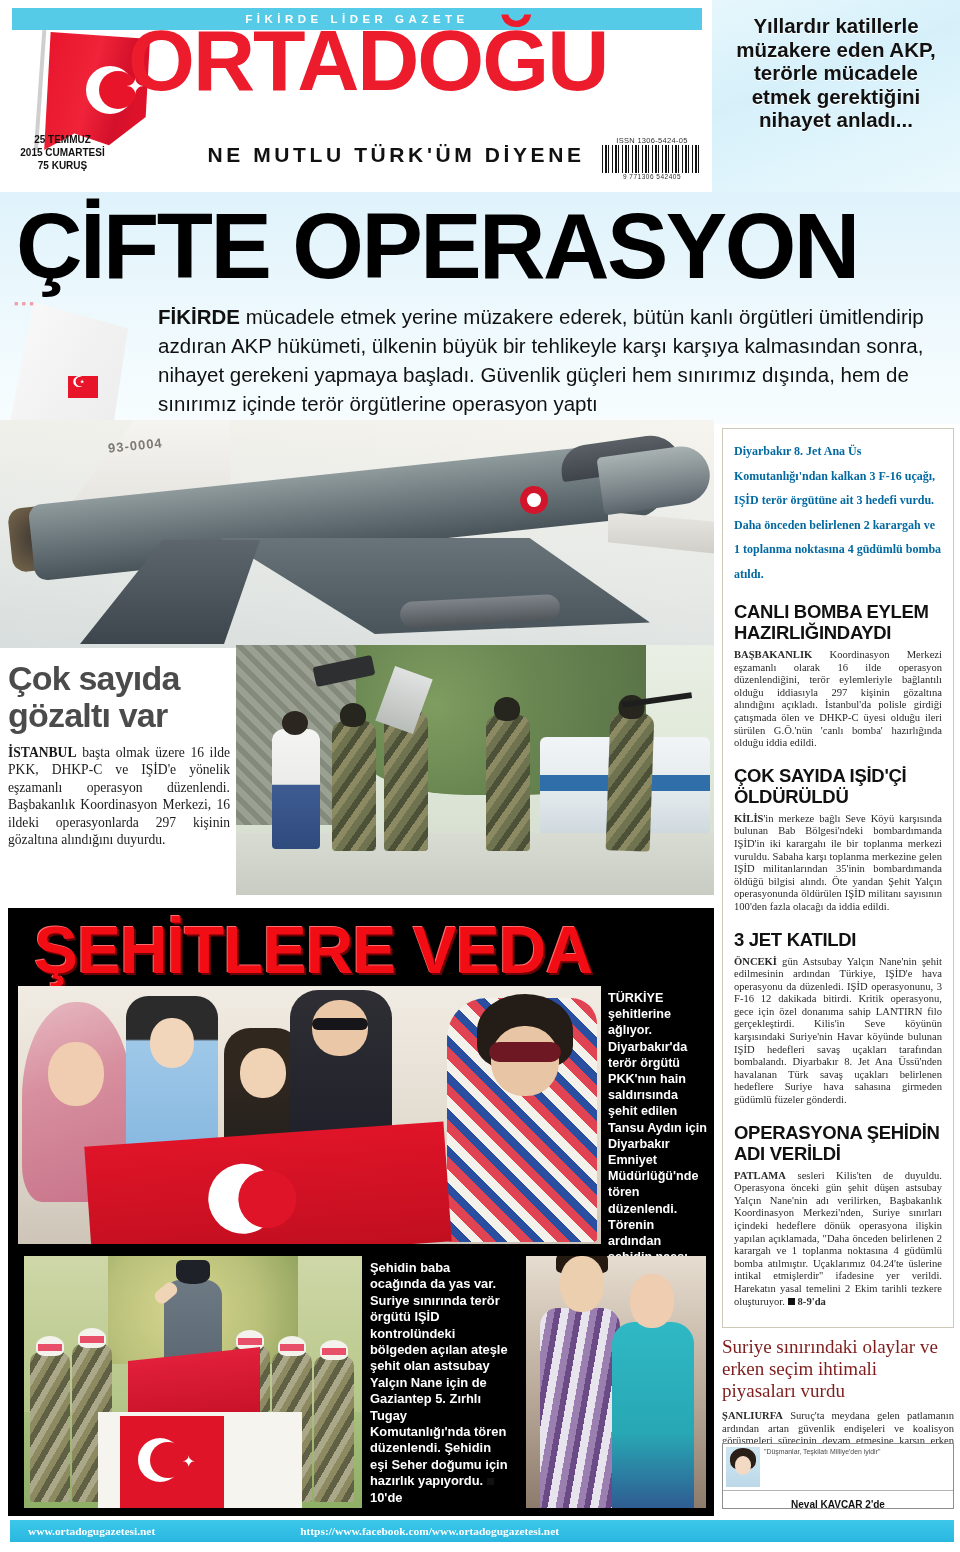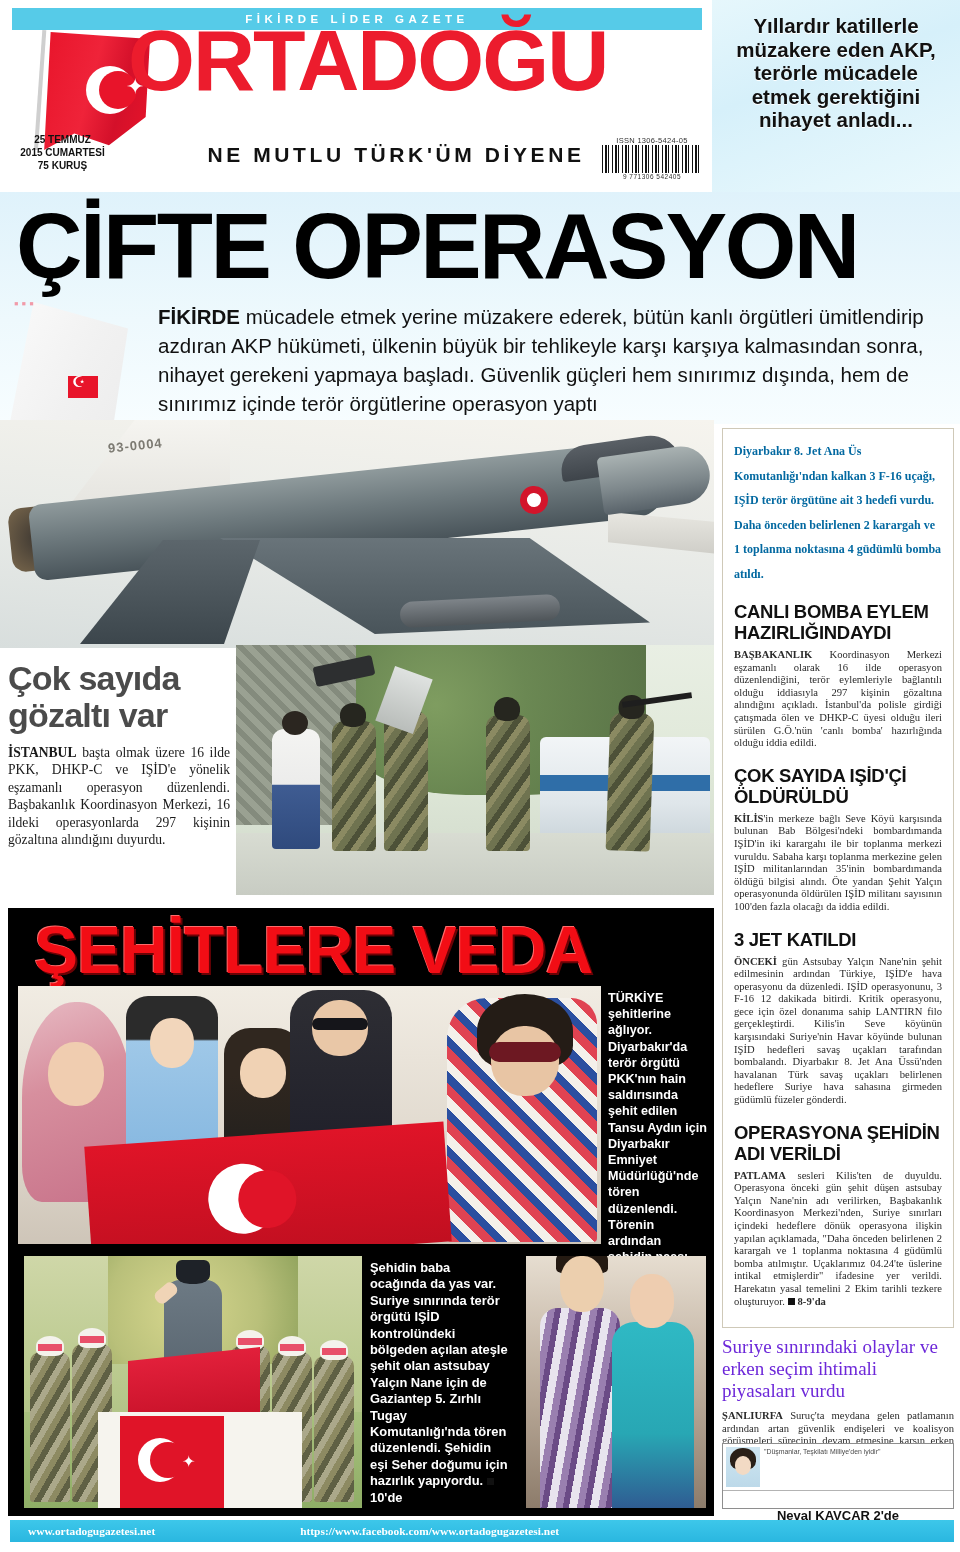"Suriye sınırındaki olaylar ve erken" .market-h { color: #6d28d9 -> #7f1d1d }
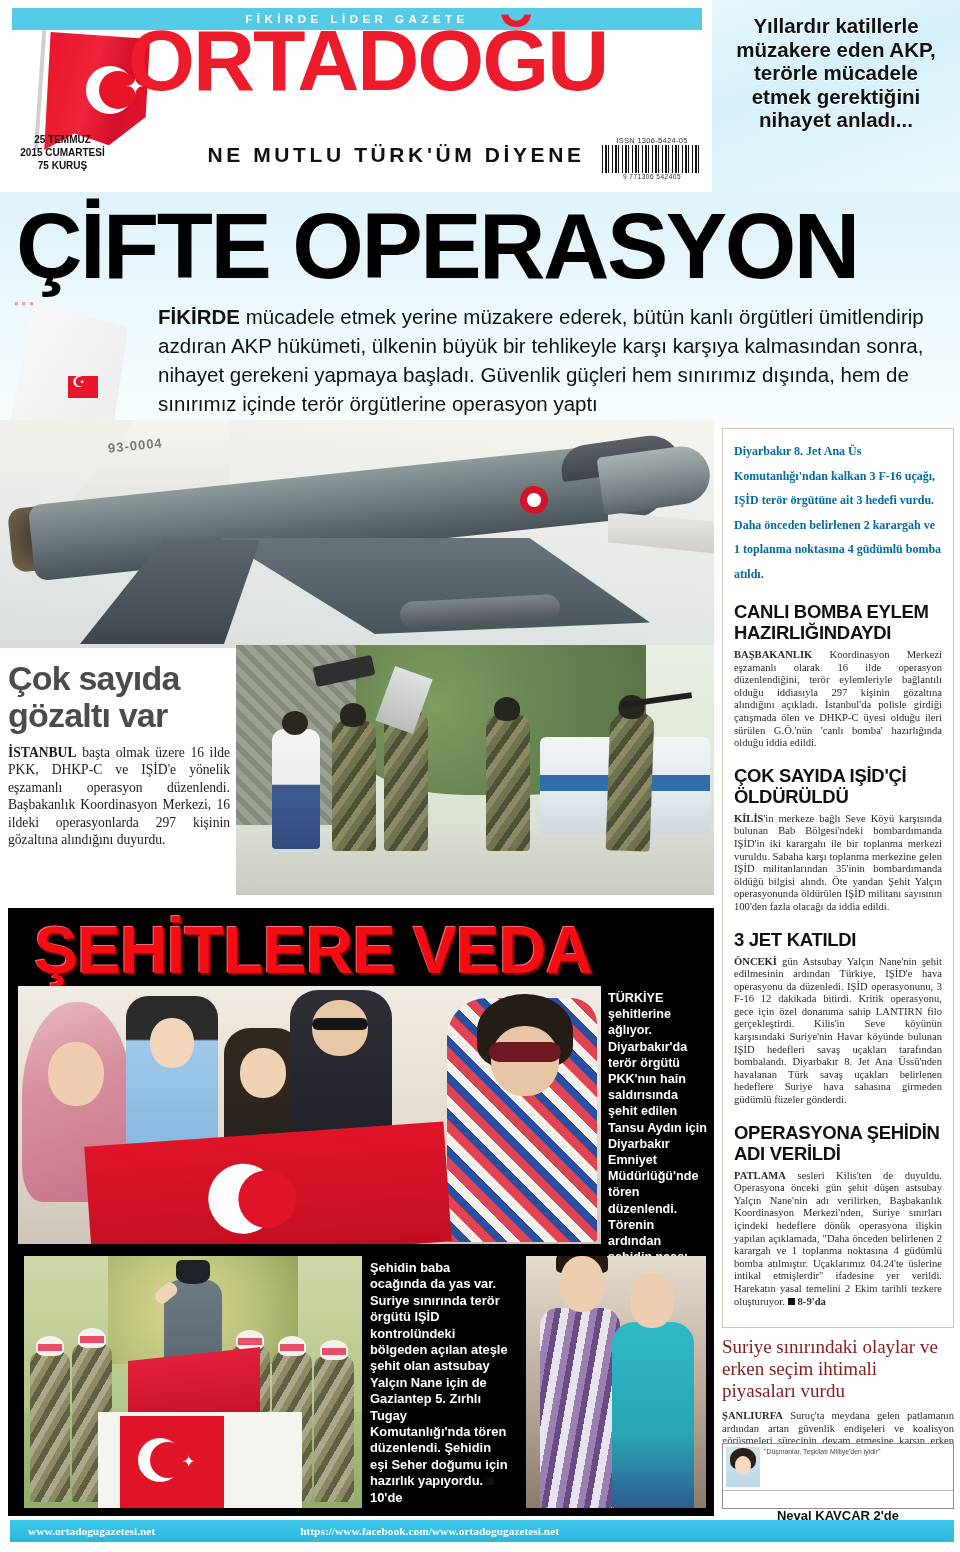"Neval KAVCAR 2'de" .col-name { font-size: 13px -> 10px; padding: 17px 0 3px 0 -> 8px 0 3px 0 }
